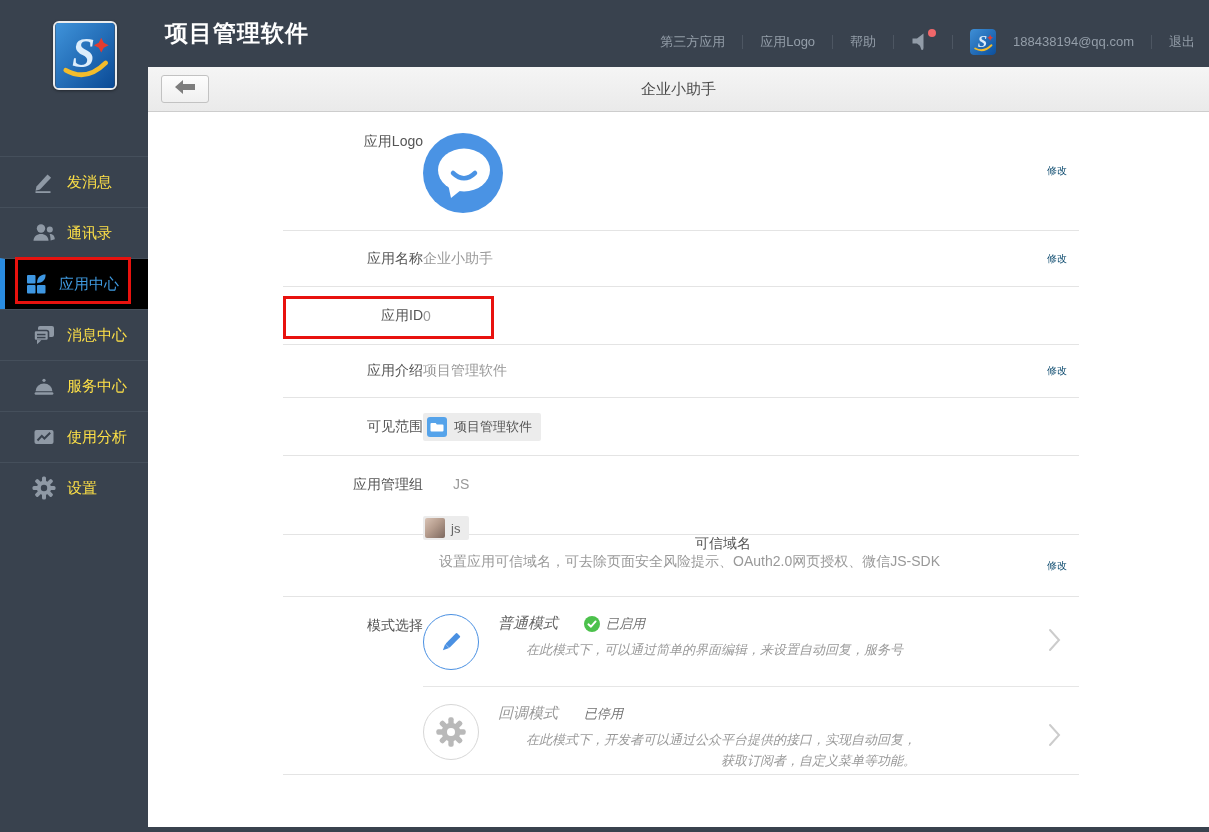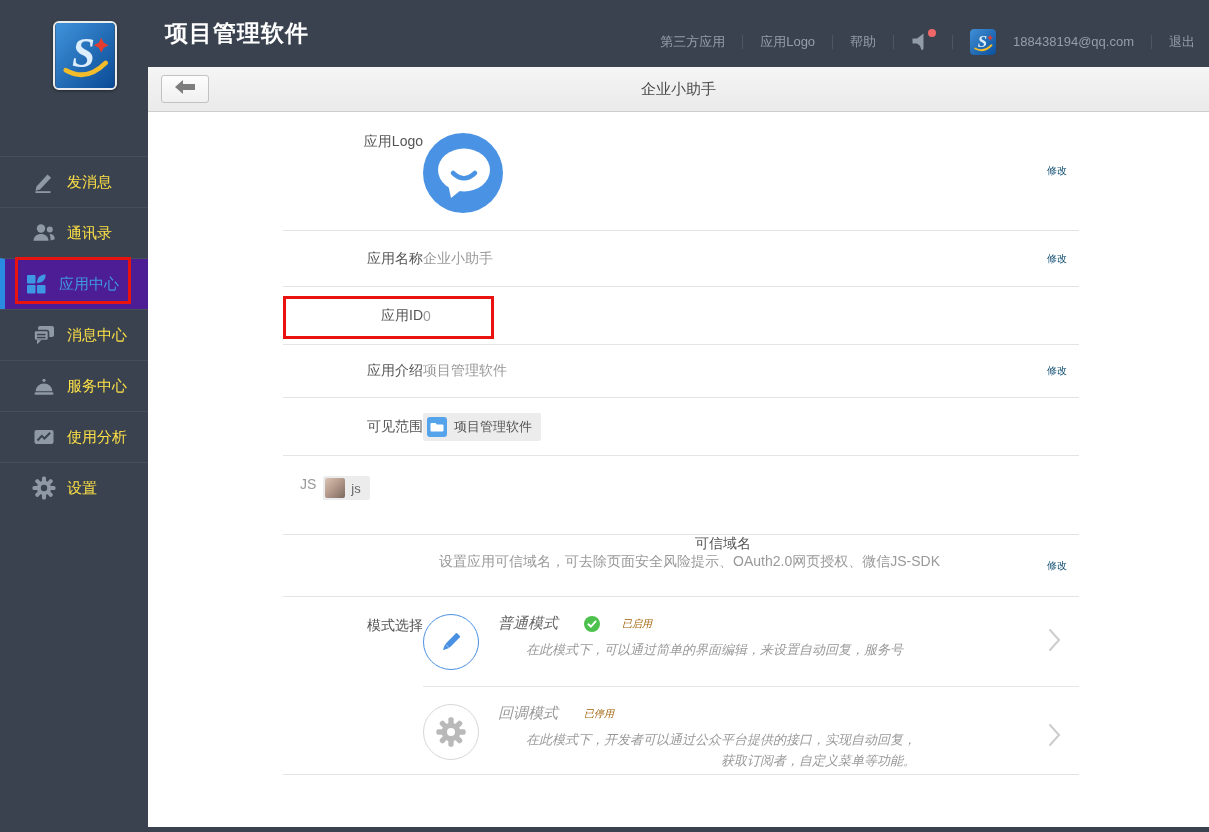"应用中心" .side-item.active { background: #4c1d95 -> #000000 }
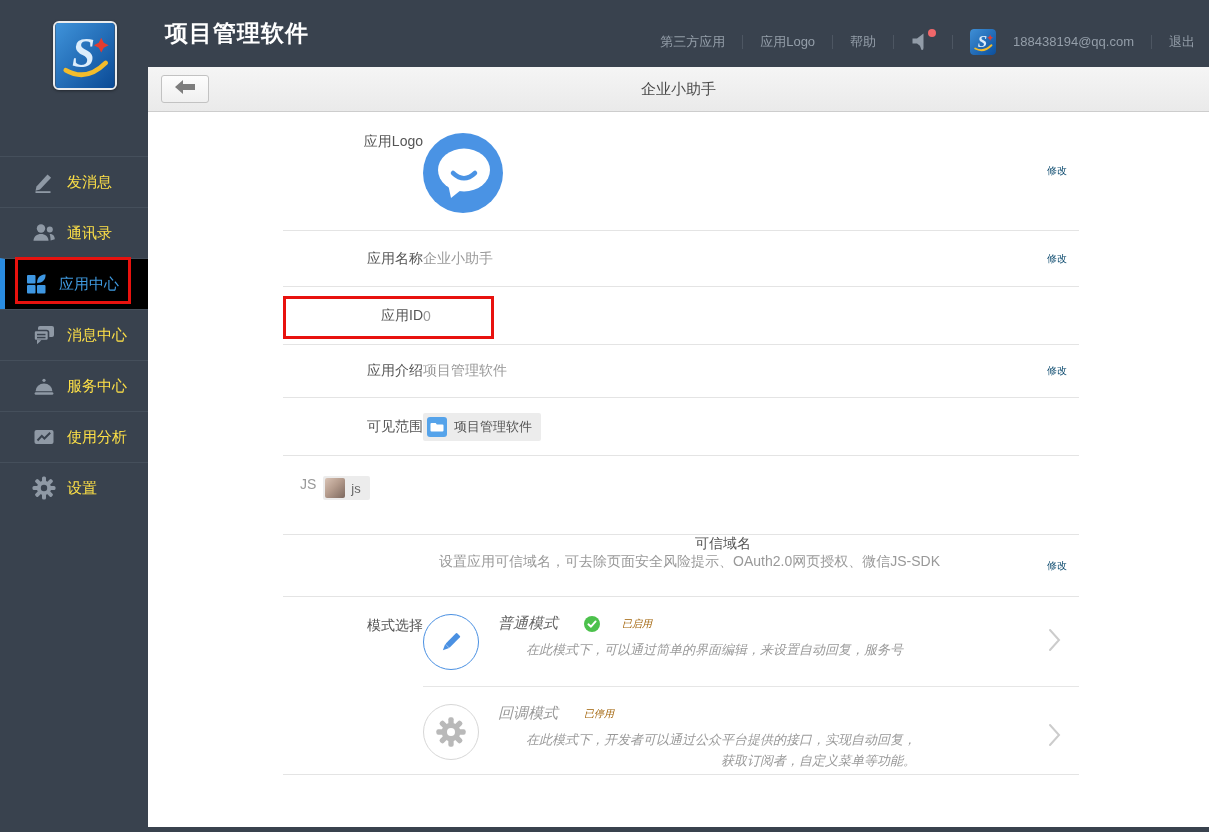"应用管理组" div.flabel { html: none -> <div>应用管理组</div> }
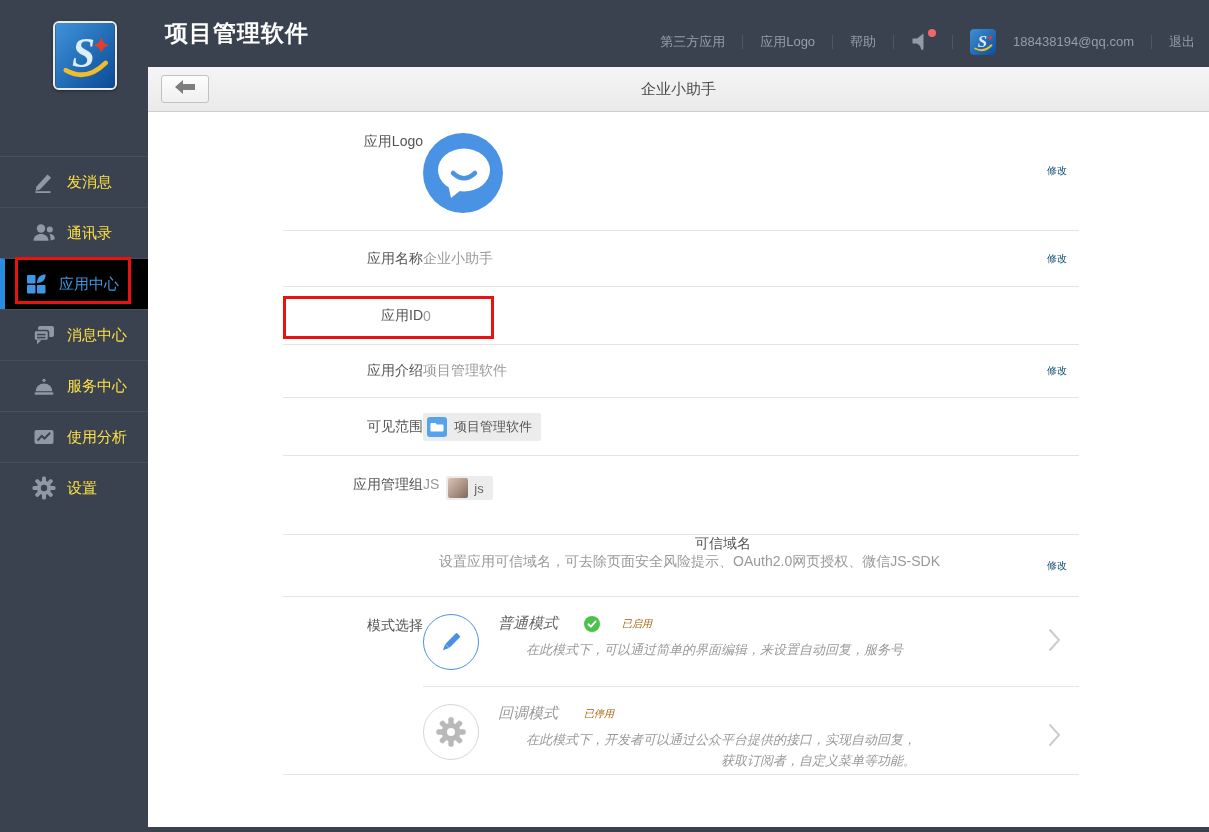"JS" .group-col { flex-direction: row -> column; gap: 7px -> 24px }
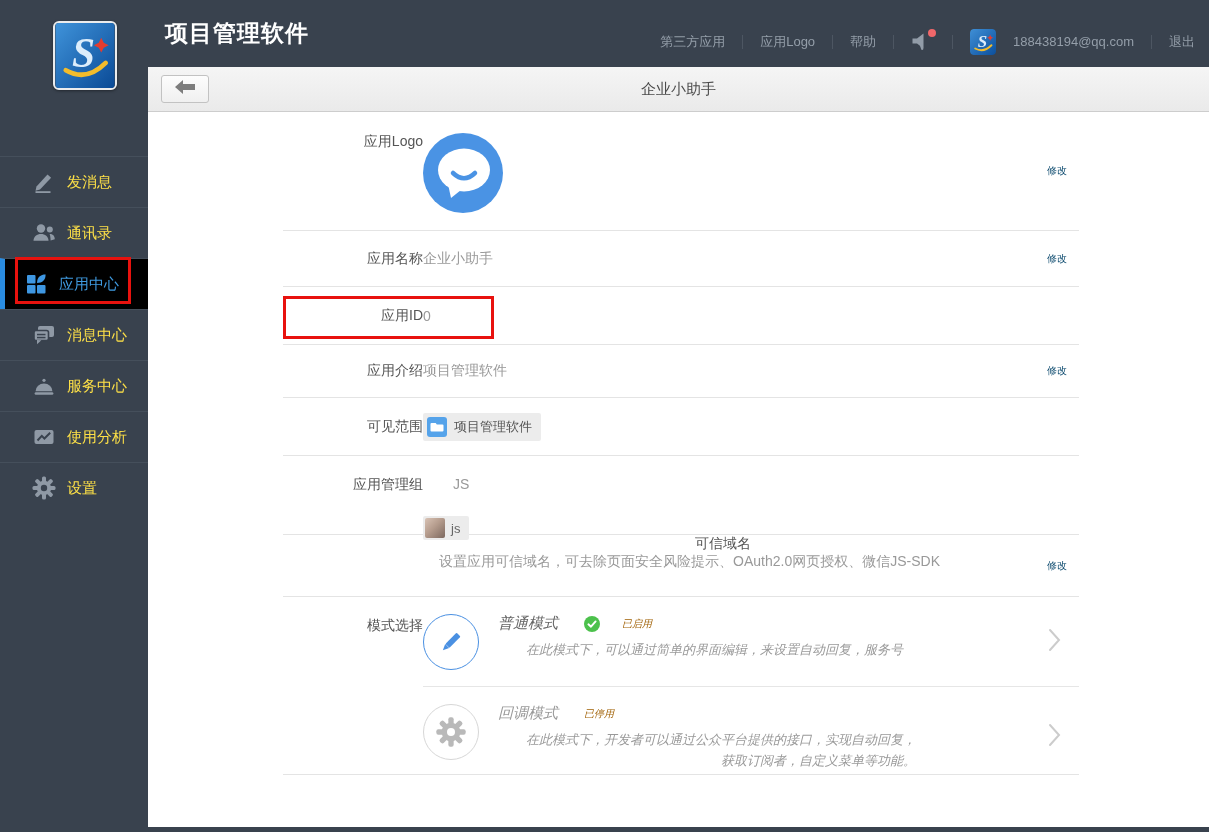"已启用" .mode-status { color: #a16207 -> #737373; font-size: 10px -> 13px; gap: 22px -> 6px }
